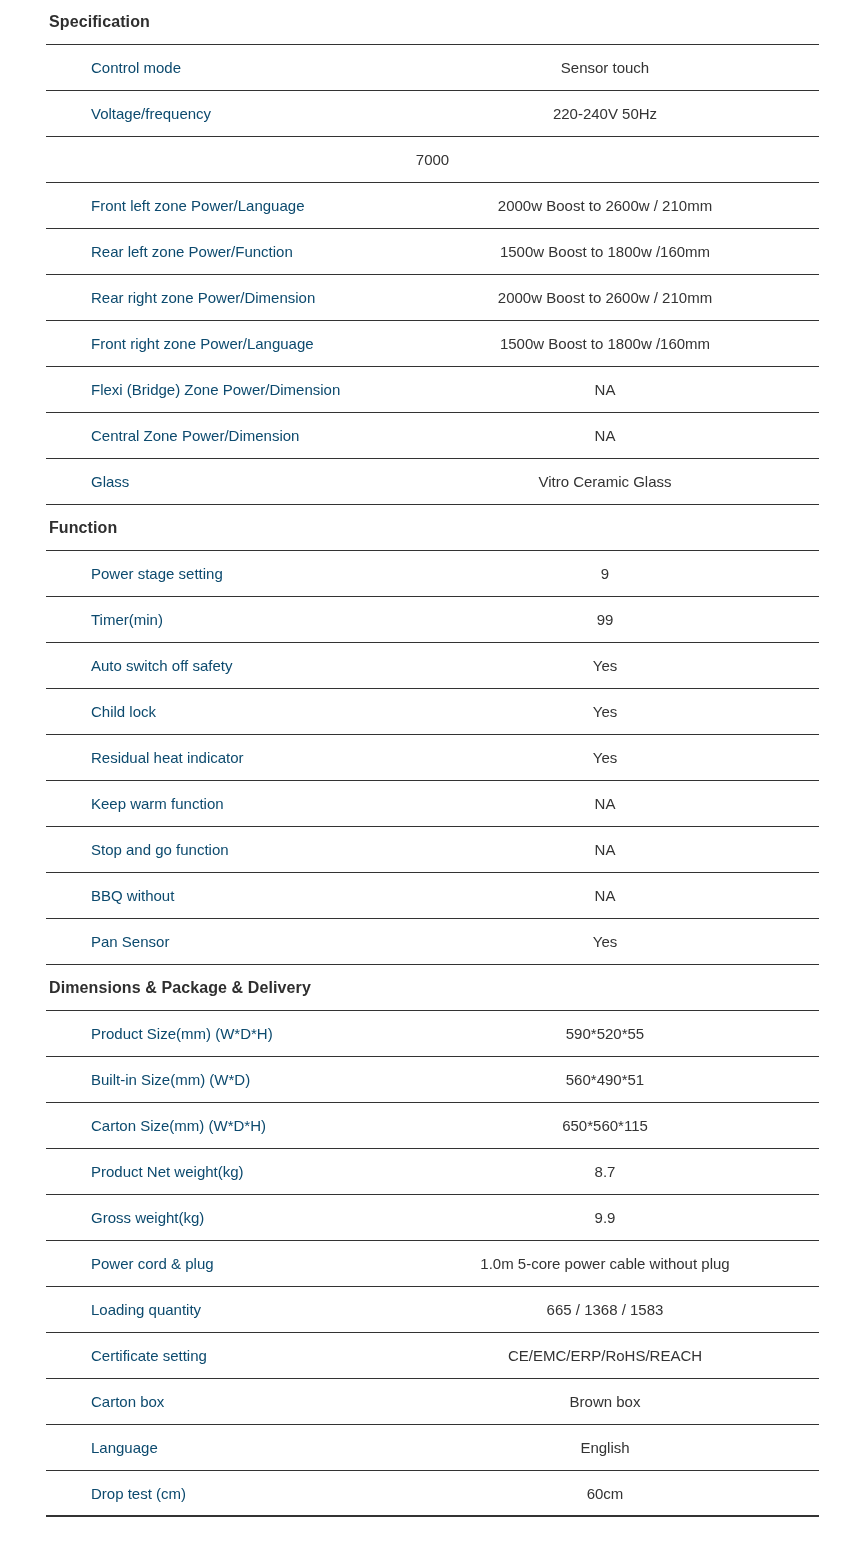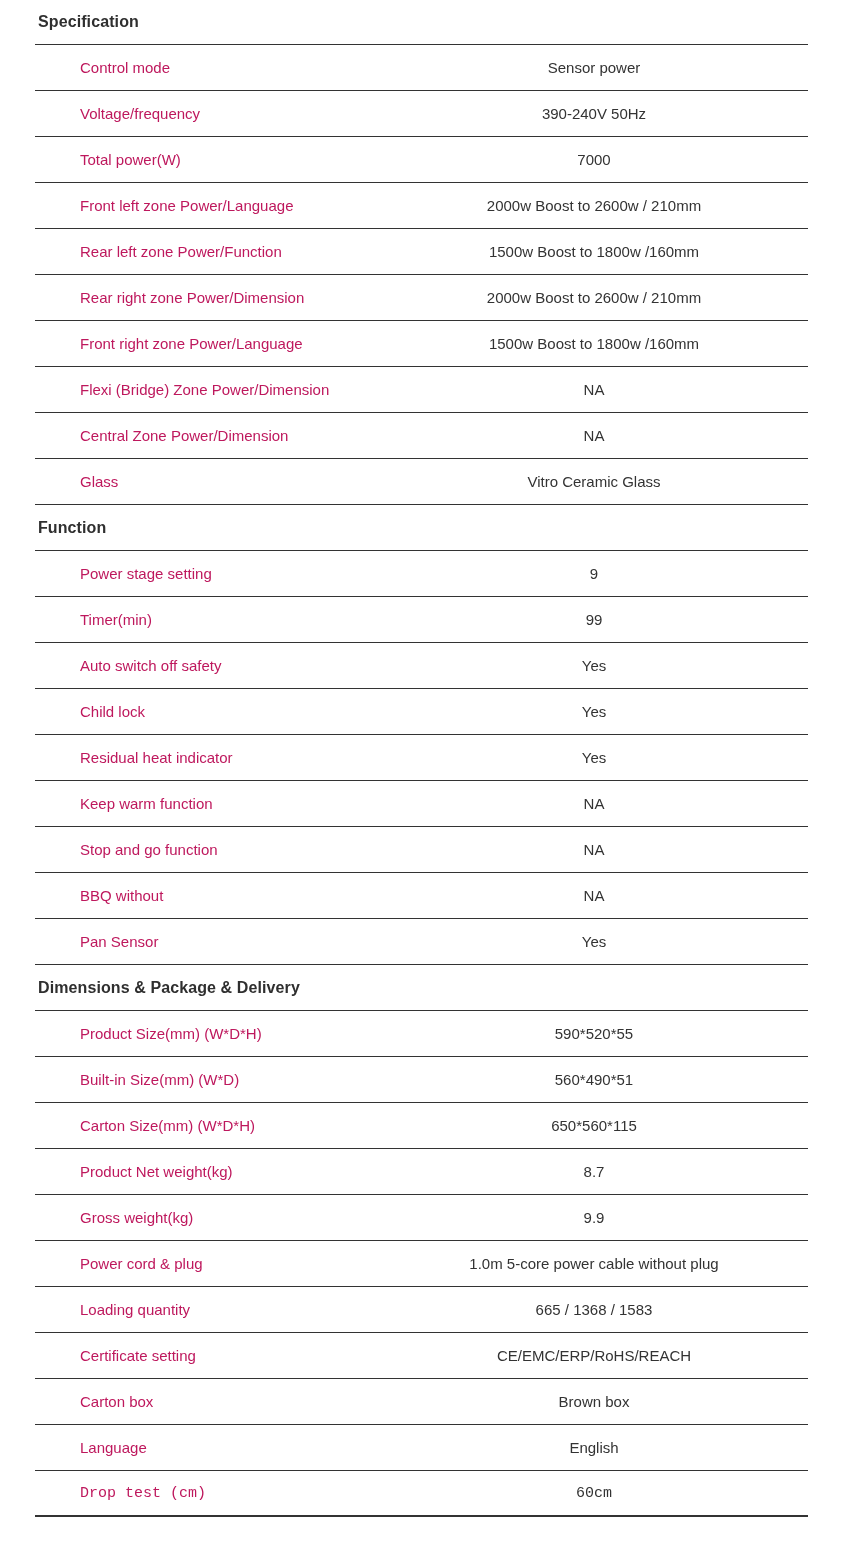"Specification" .spec-table { left: 35px -> 46px }
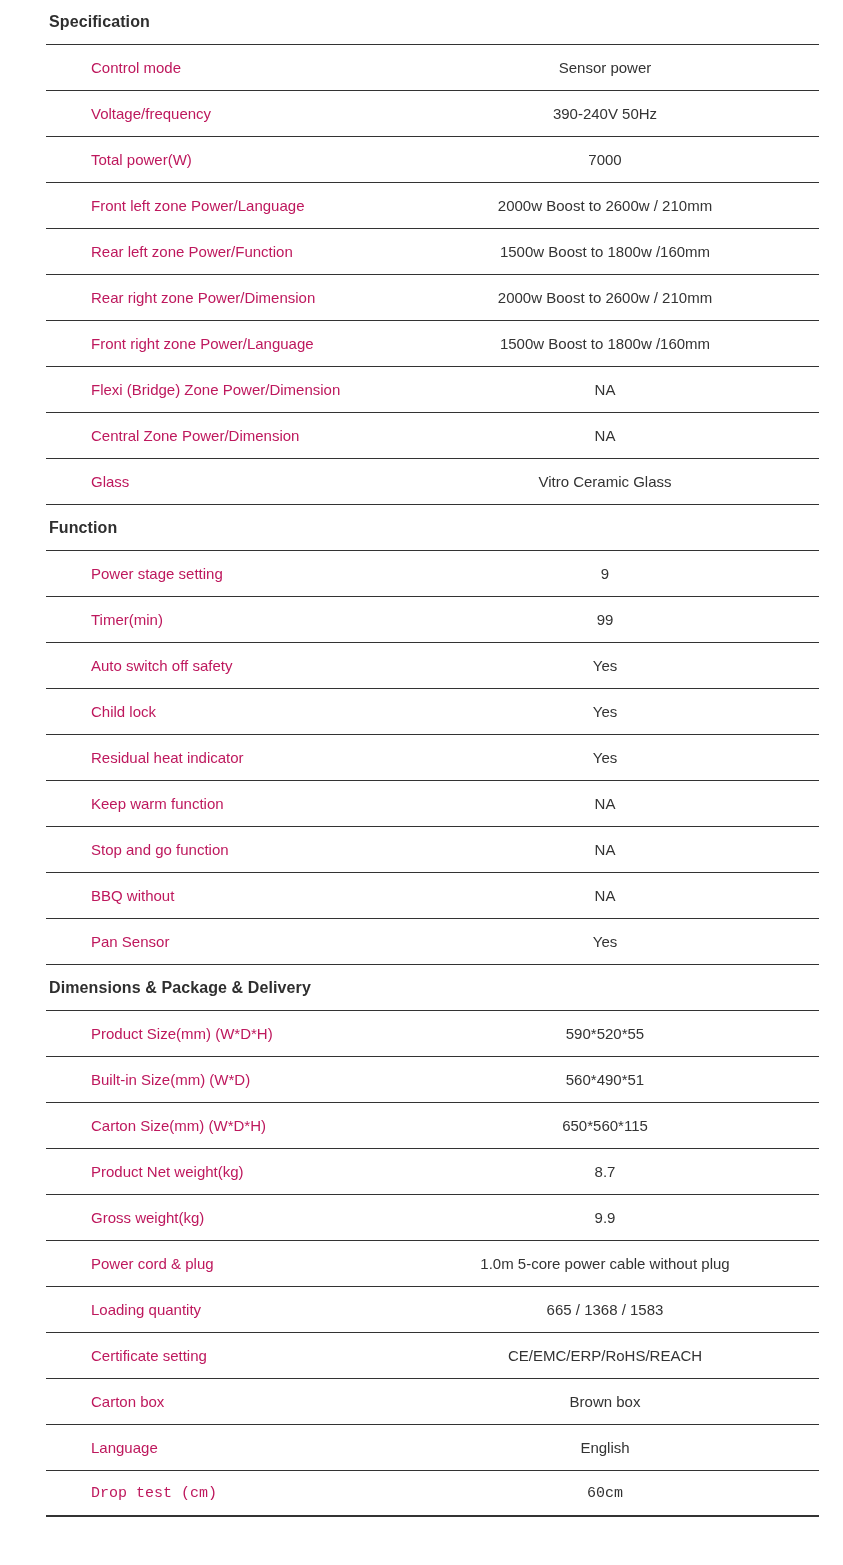"Control mode" .row-label { color: #be185d -> #0c4a6e }
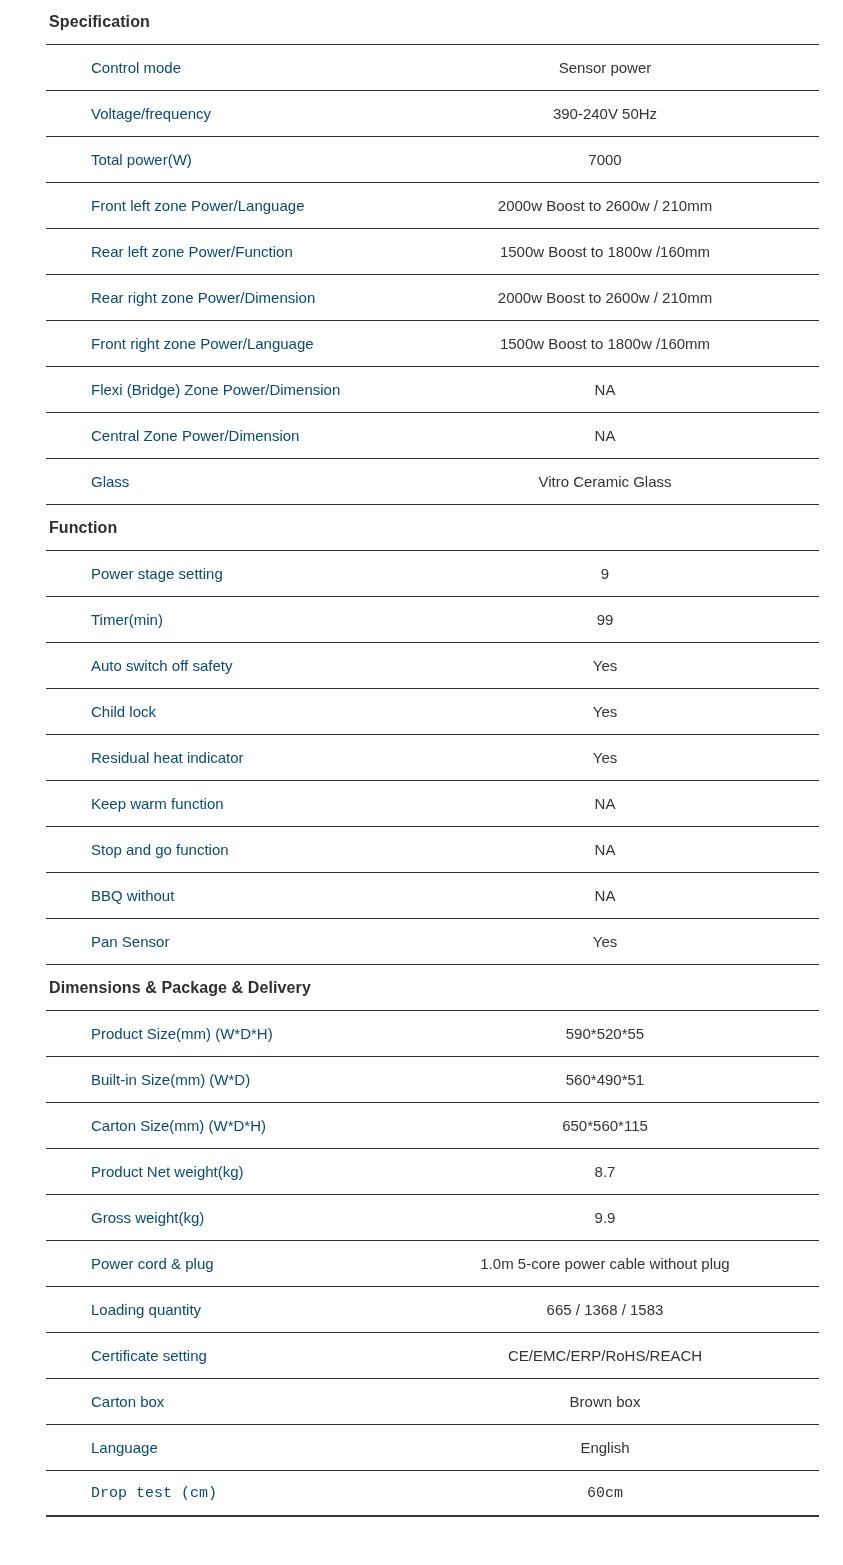"Sensor power" div.row-value { text: power -> touch }
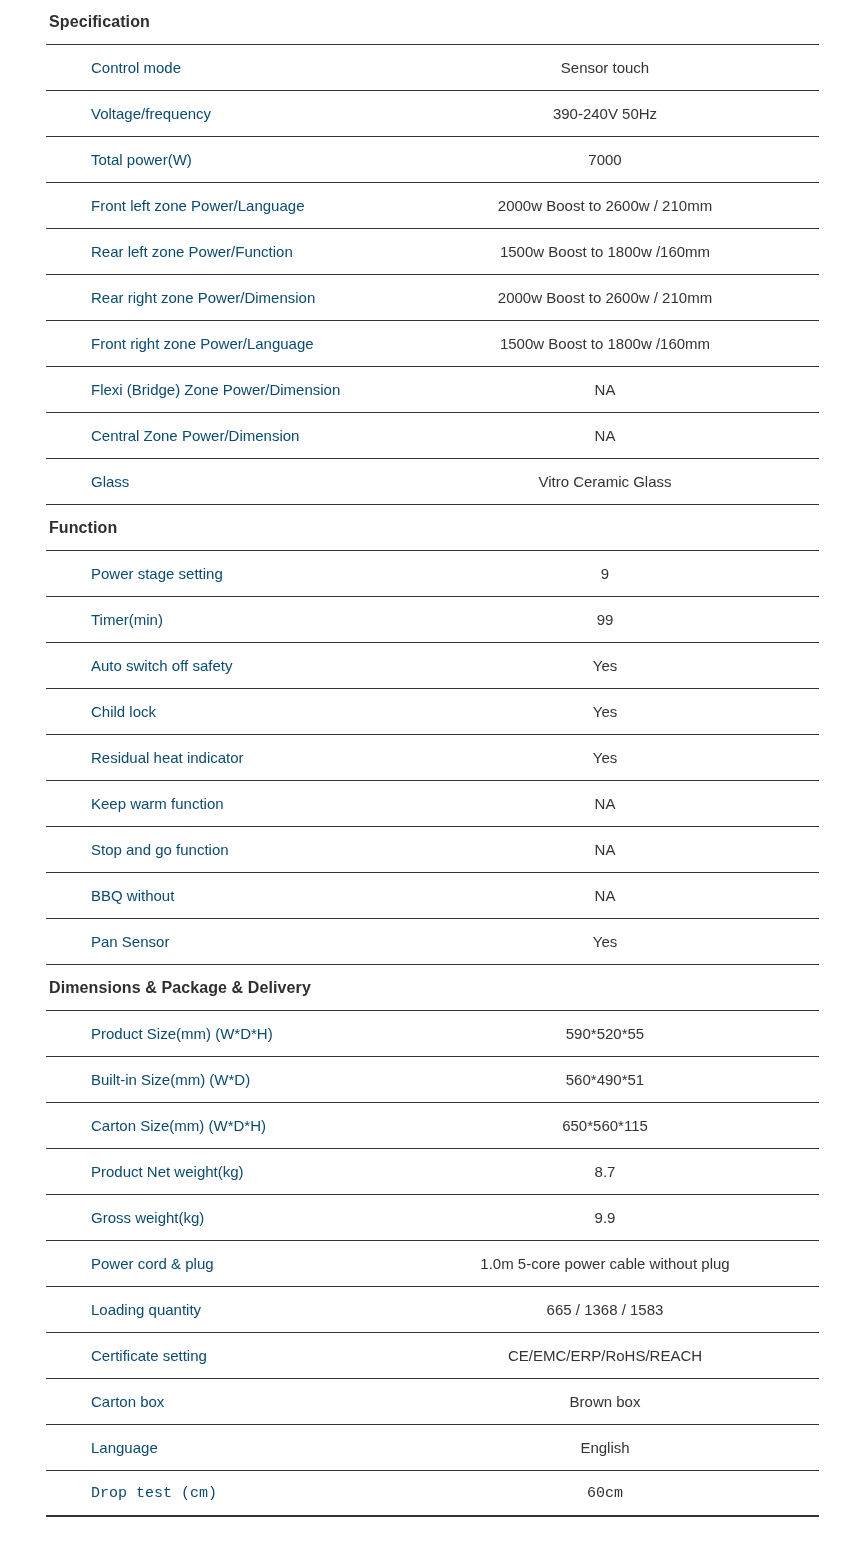"390-240V 50Hz" div.row-value { text: 390-240V -> 220-240V }
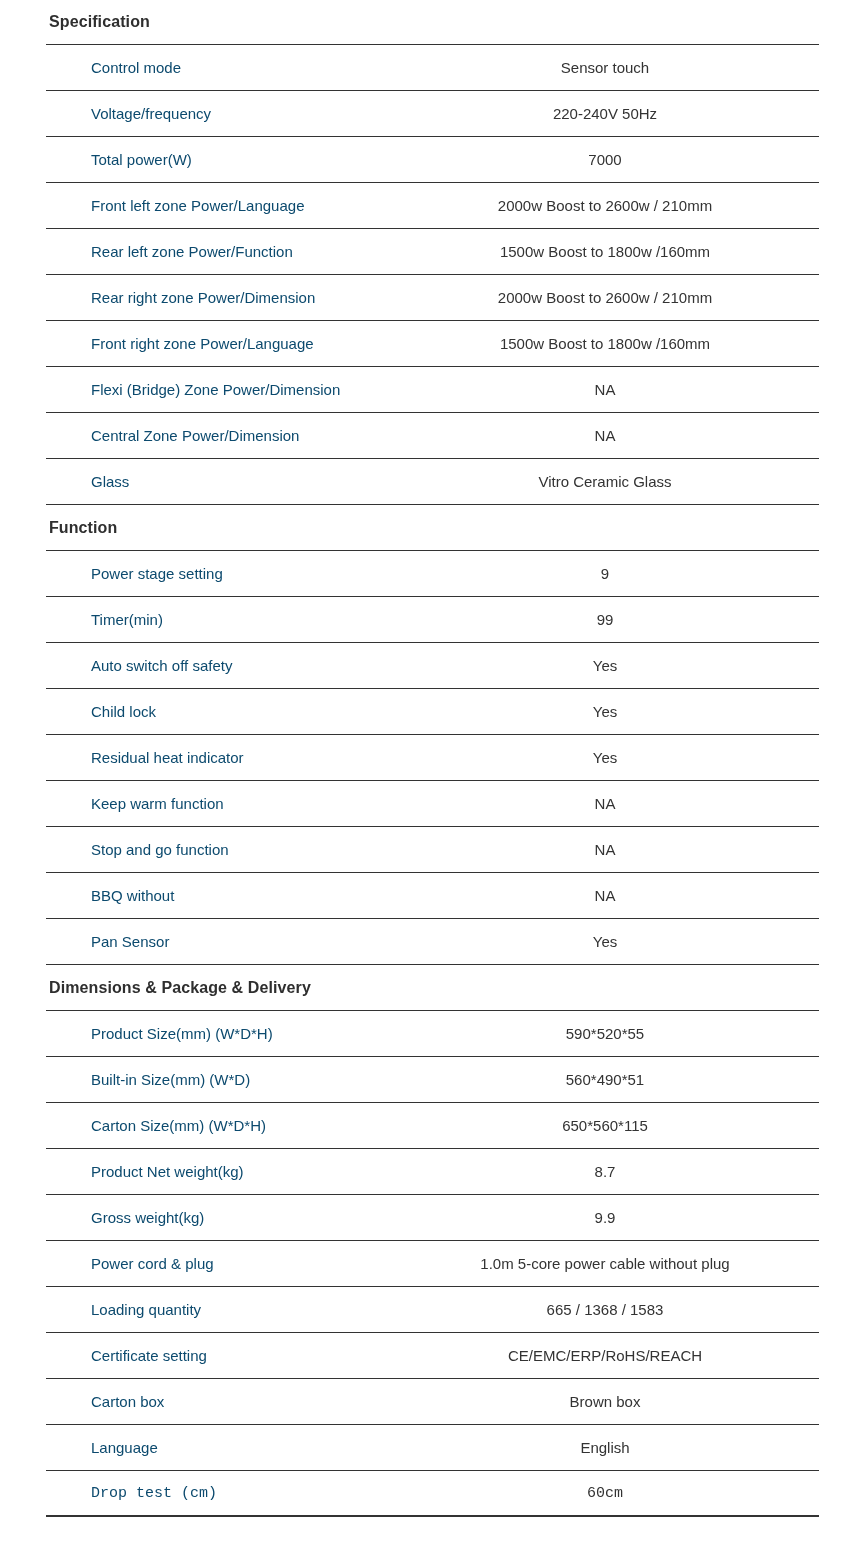"Total power(W)" div.row-label { html: <div>Total power(W)</div> -> none }
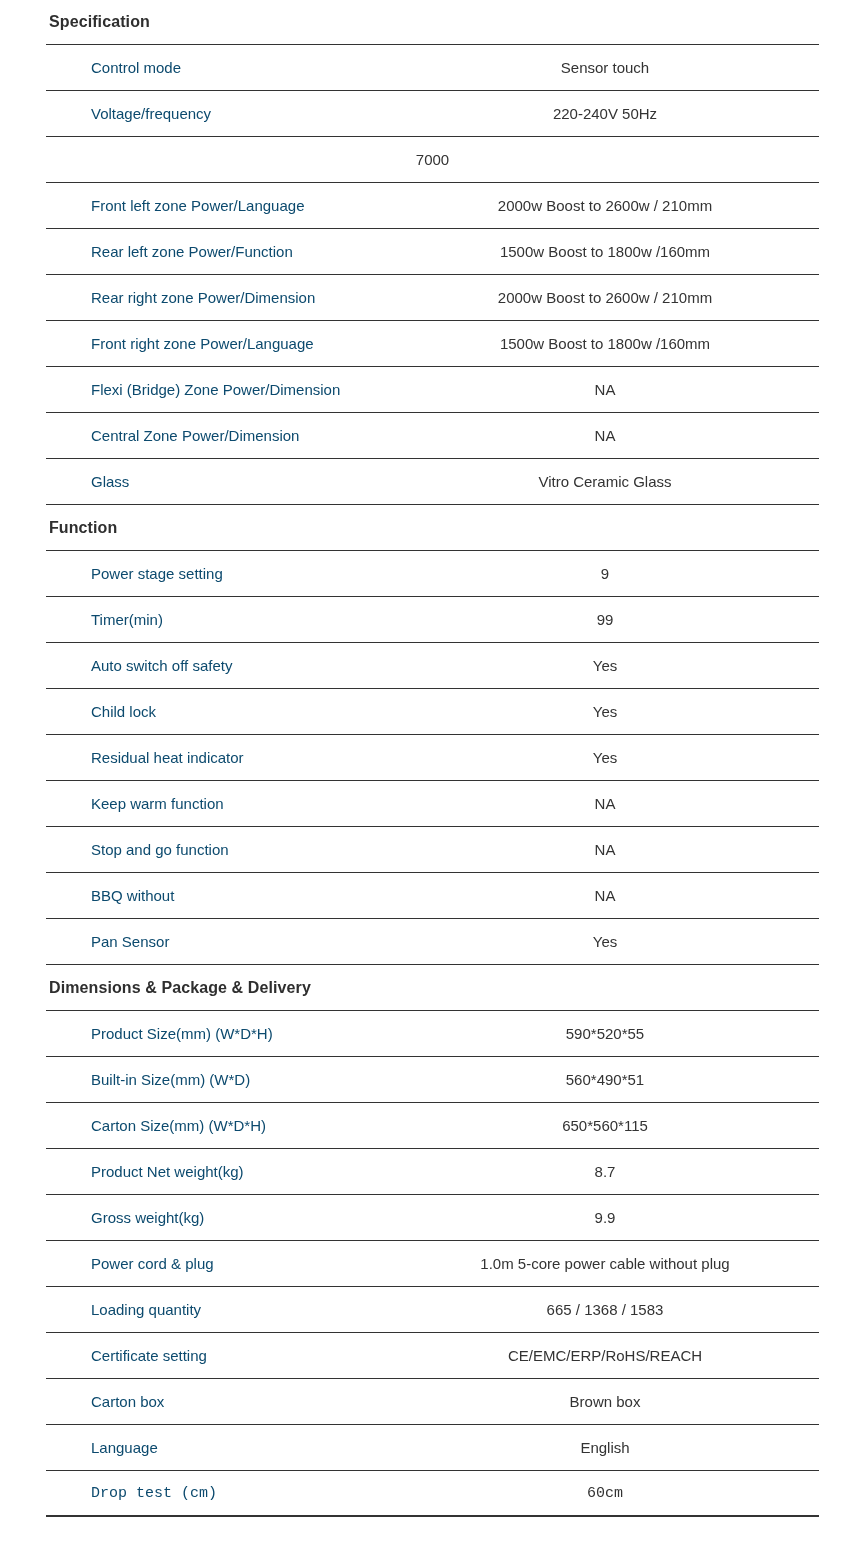"Drop test (cm)" .section:last-child .band:last-child { font-family: Liberation Mono, monospace -> none }
